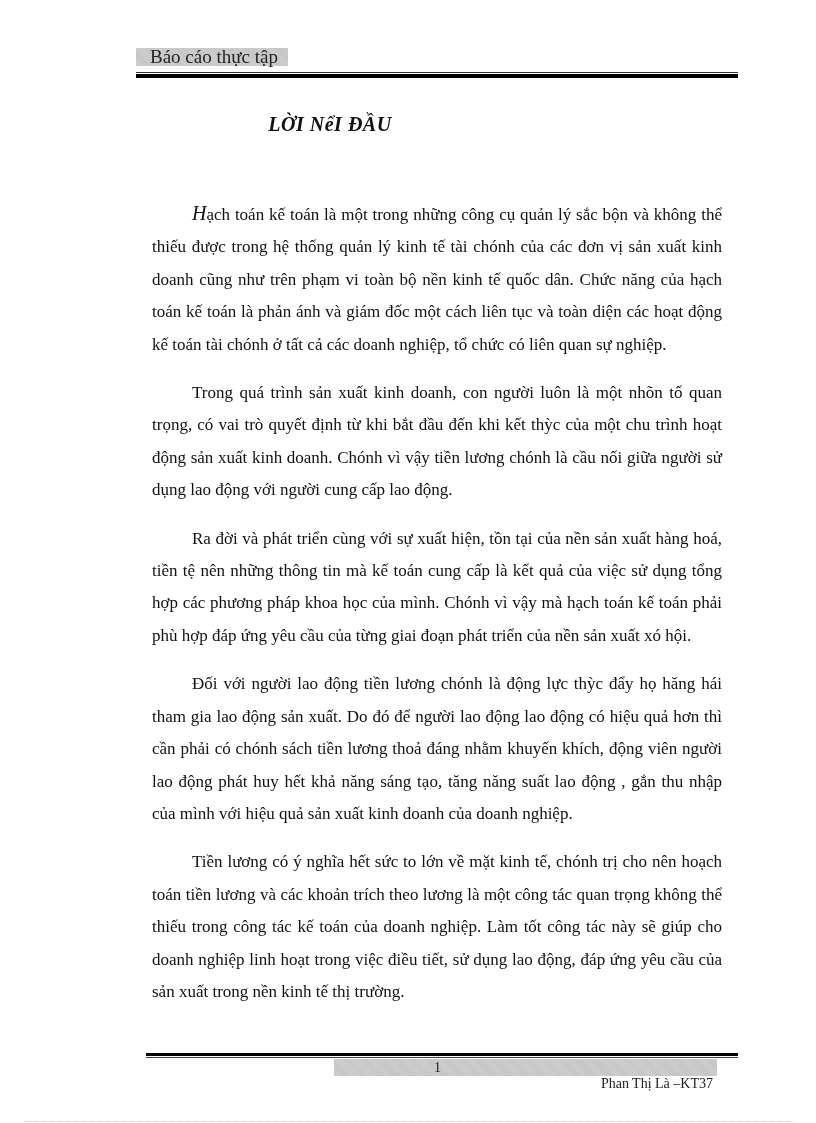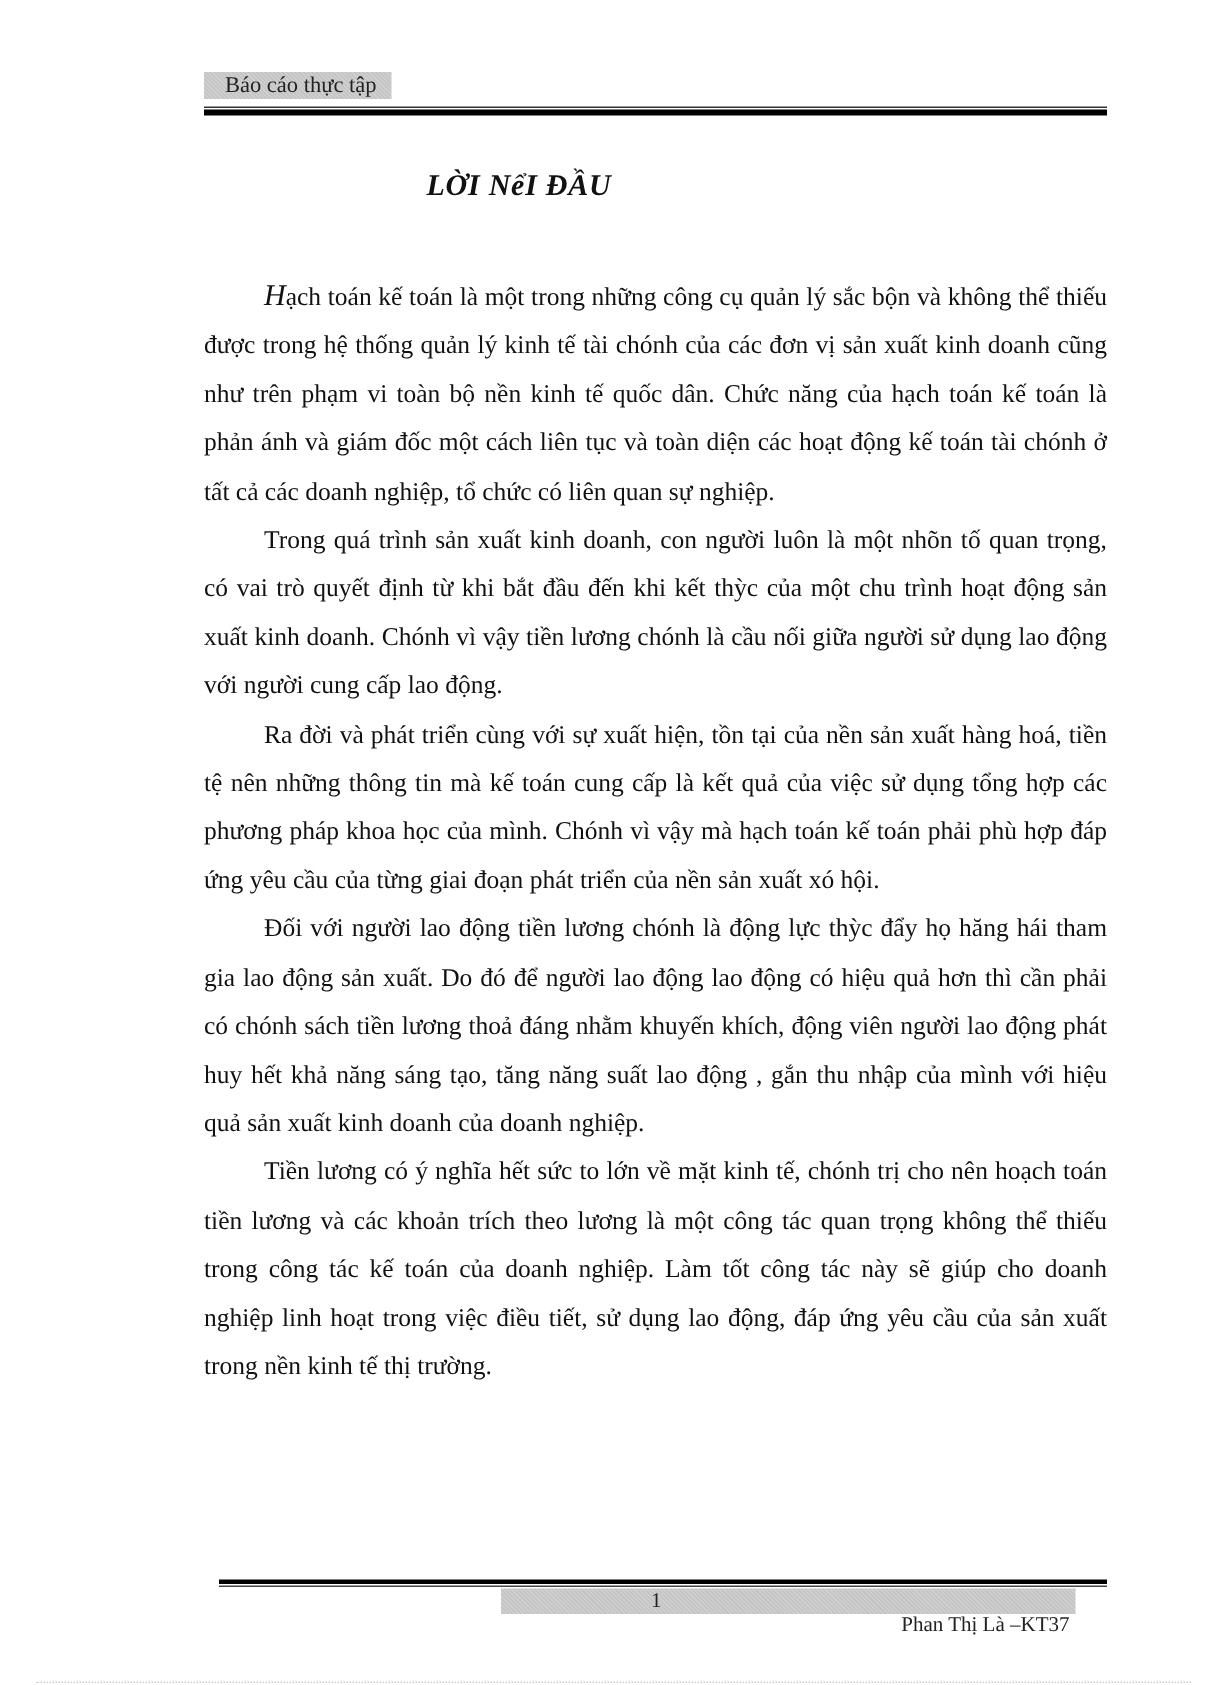"Báo cáo thực tập" .header-tag { font-size: 15px -> 19px }
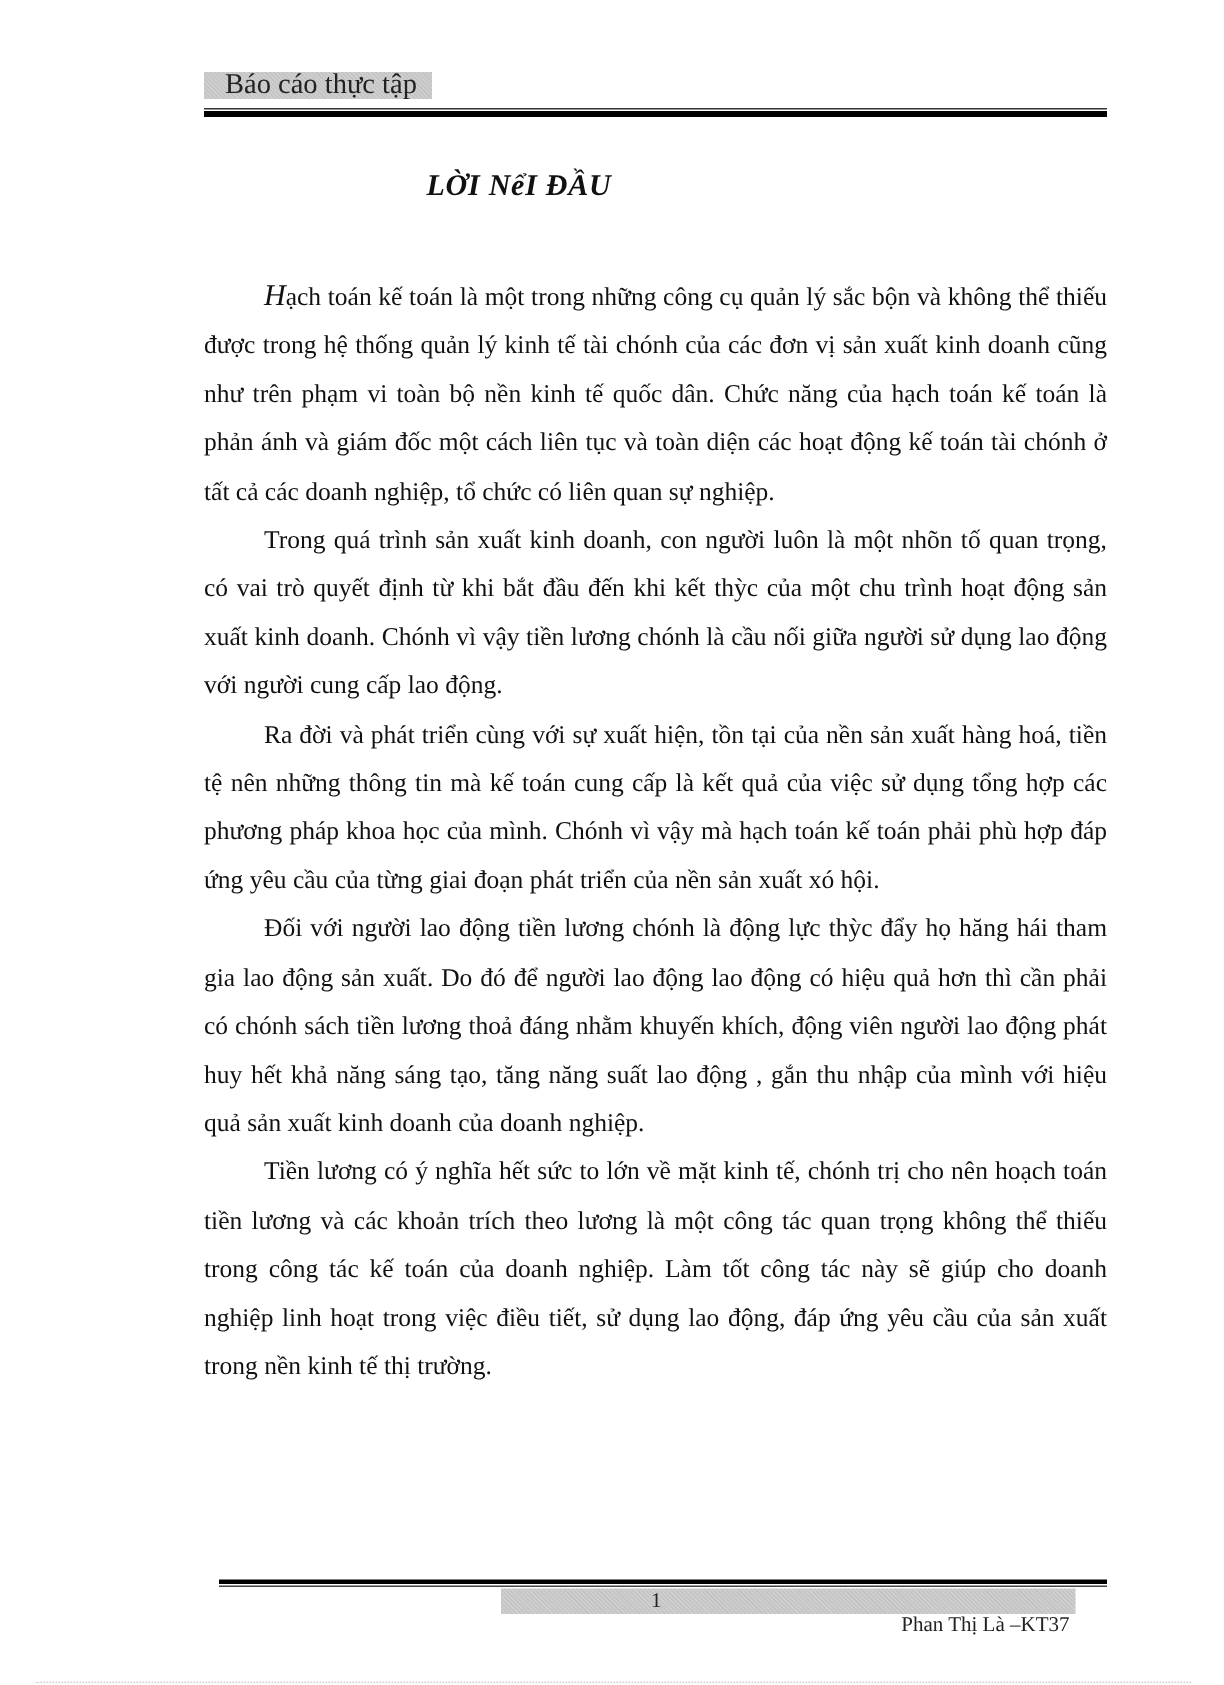"LỜI NểI ĐẦU" .title { padding-left: 16px -> none }
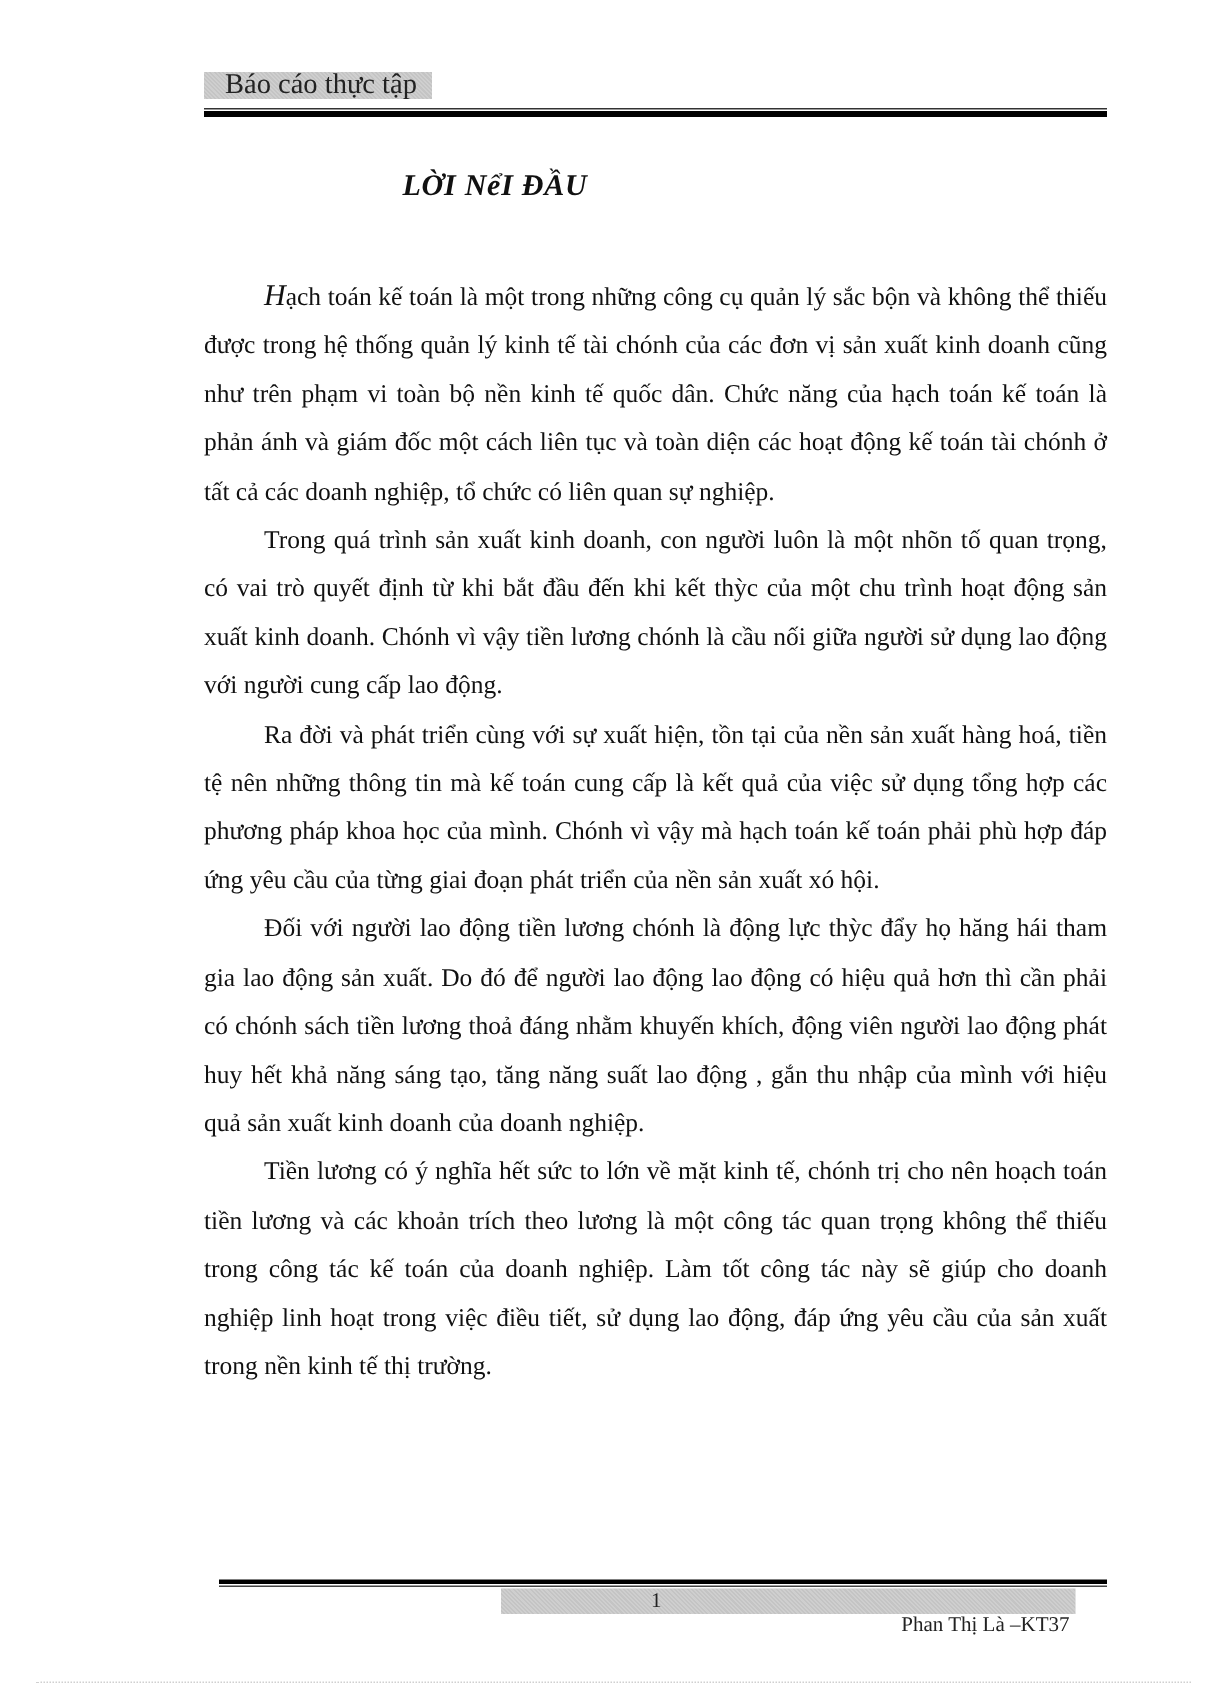"Hạch toán kế toán là" .body-text p { margin: 0 -> 16px }
